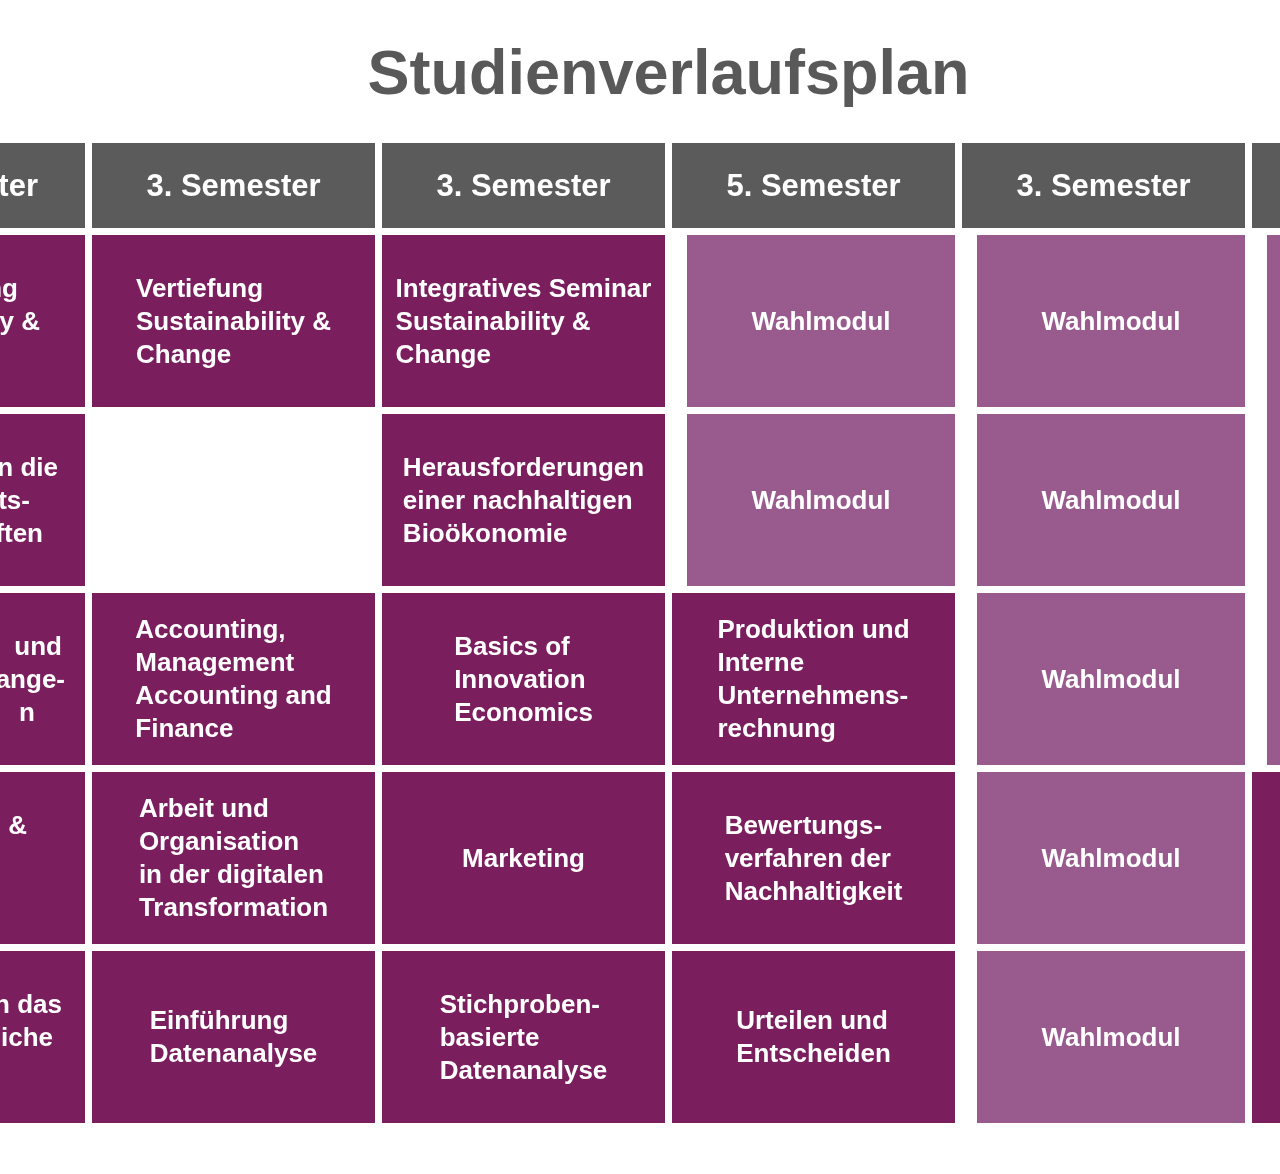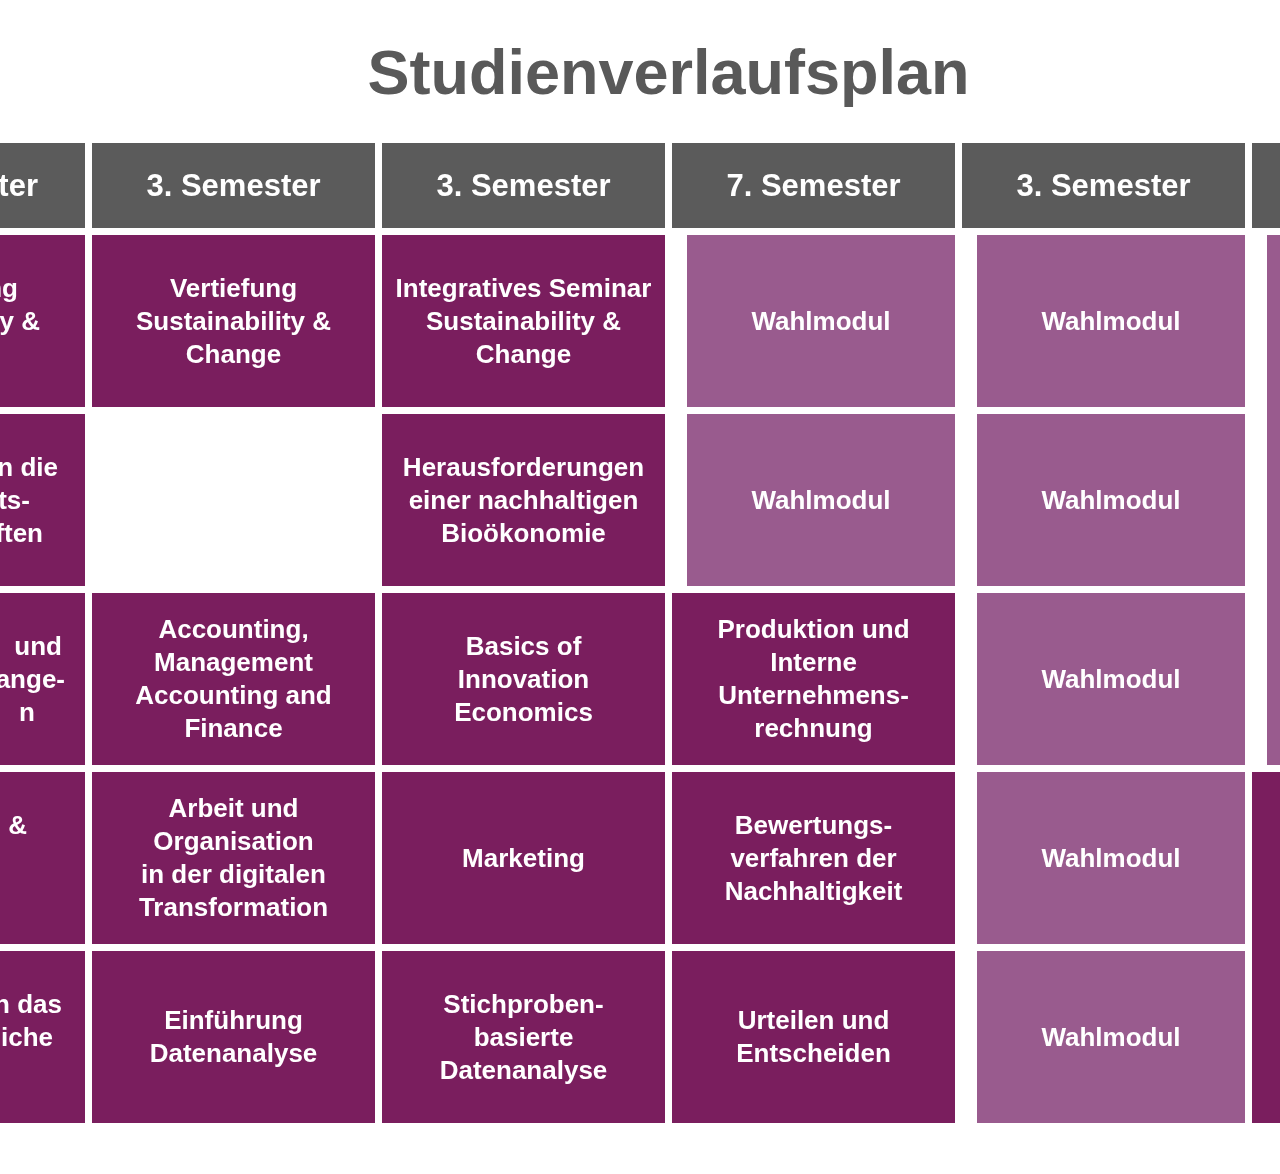"7. Semester" div.hdr { text: 7 -> 5 }
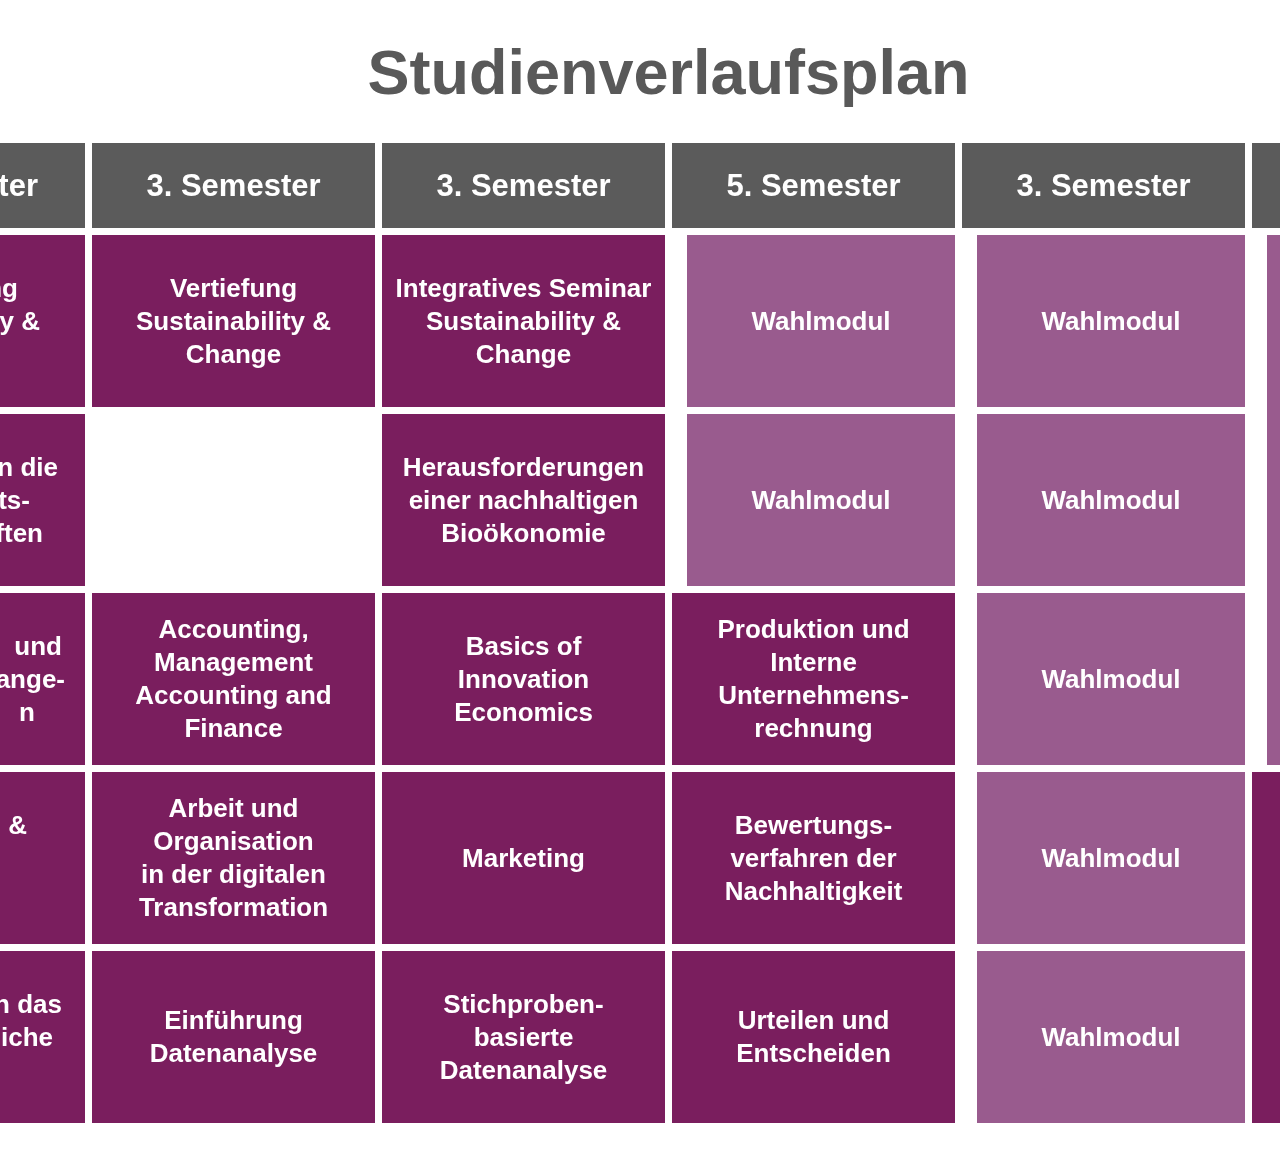"Vertiefung" .cell { text-align: center -> none }
